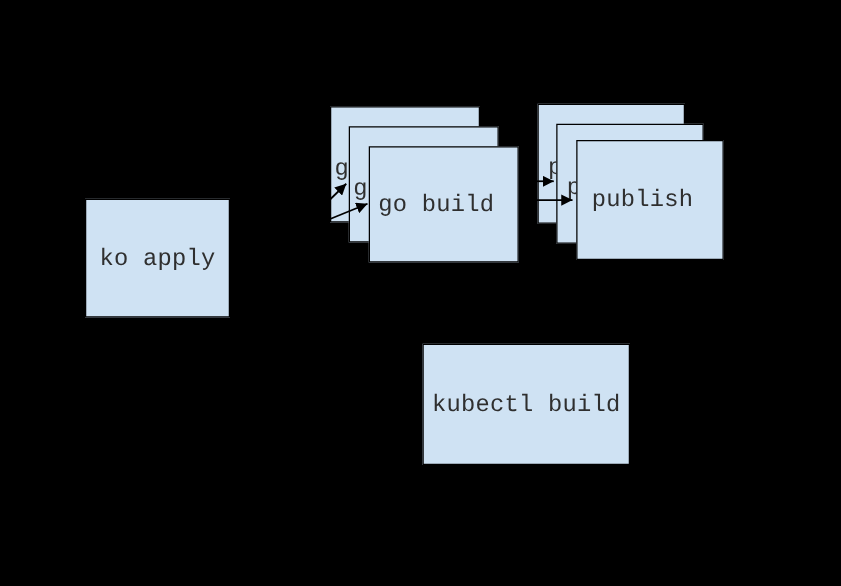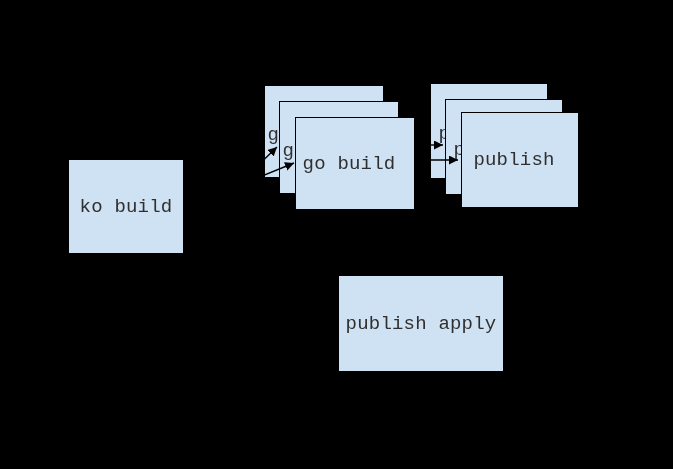"ko build" span.label { text: build -> apply }
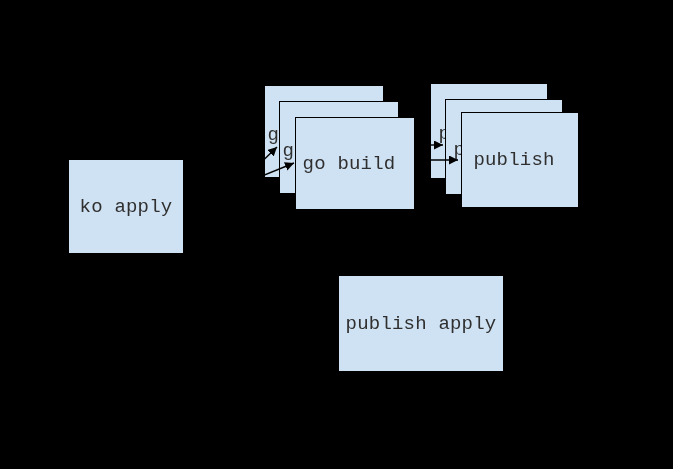"publish apply" span.label { text: publish apply -> kubectl build }
